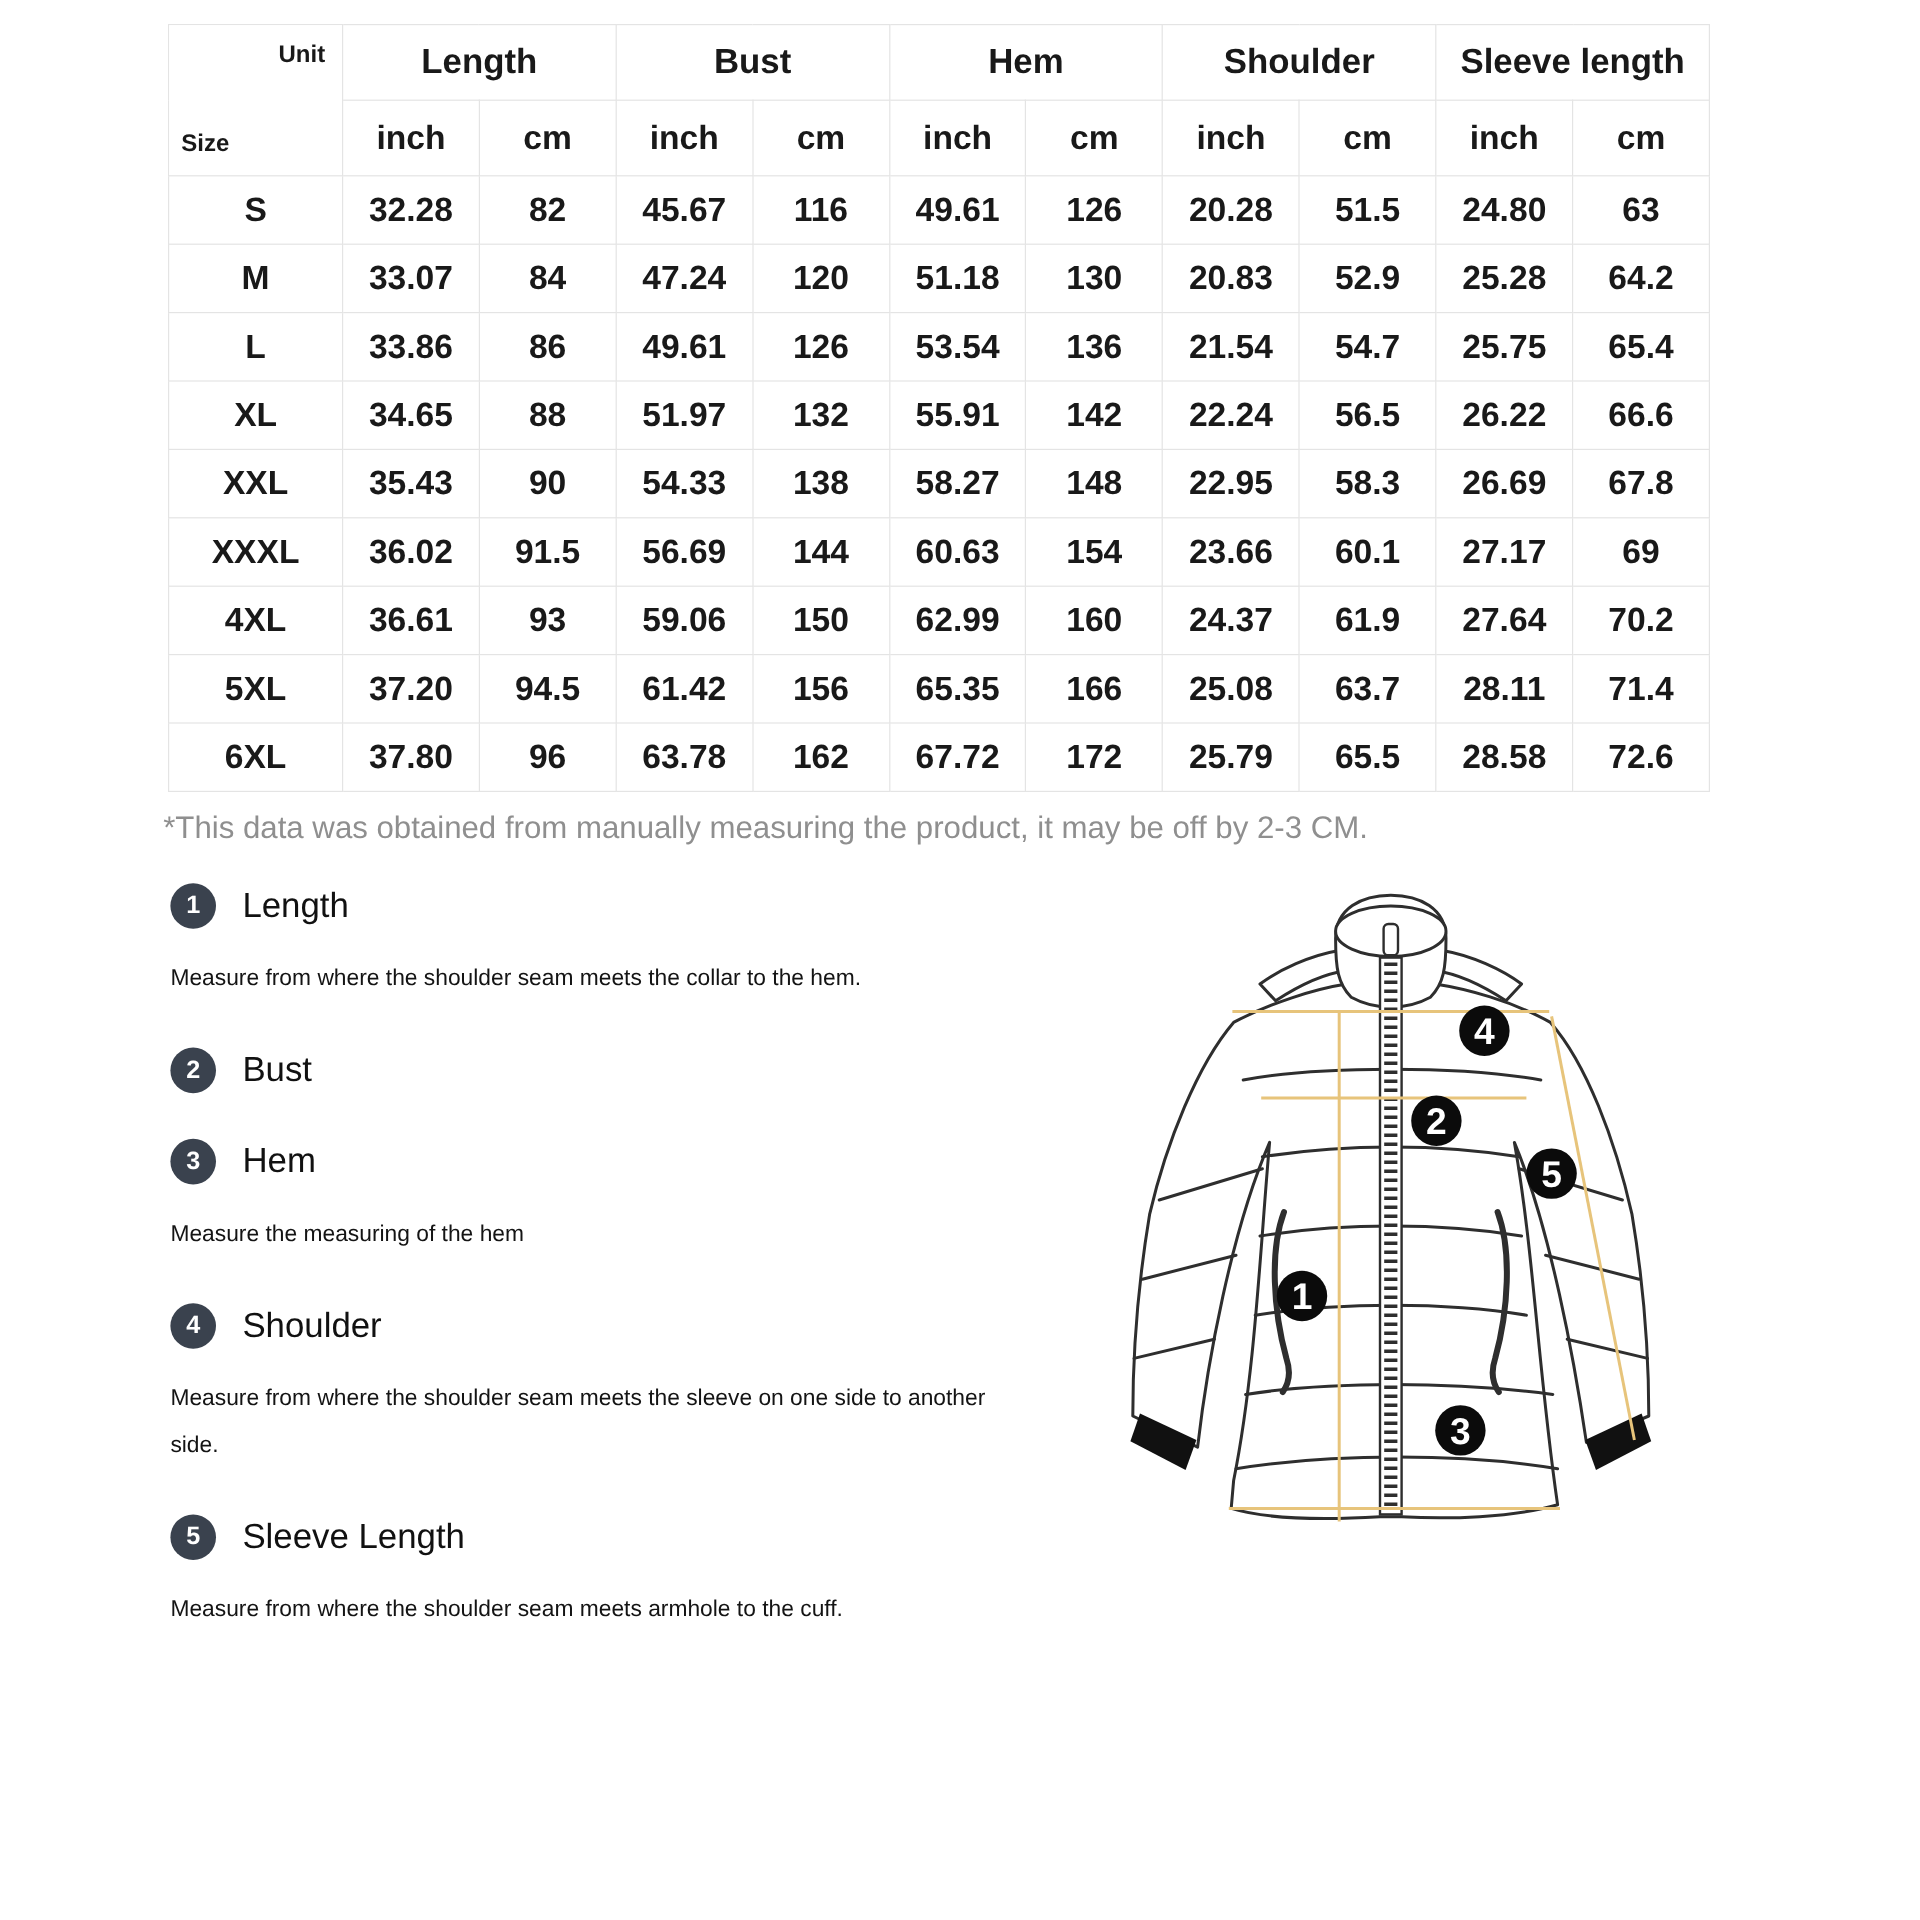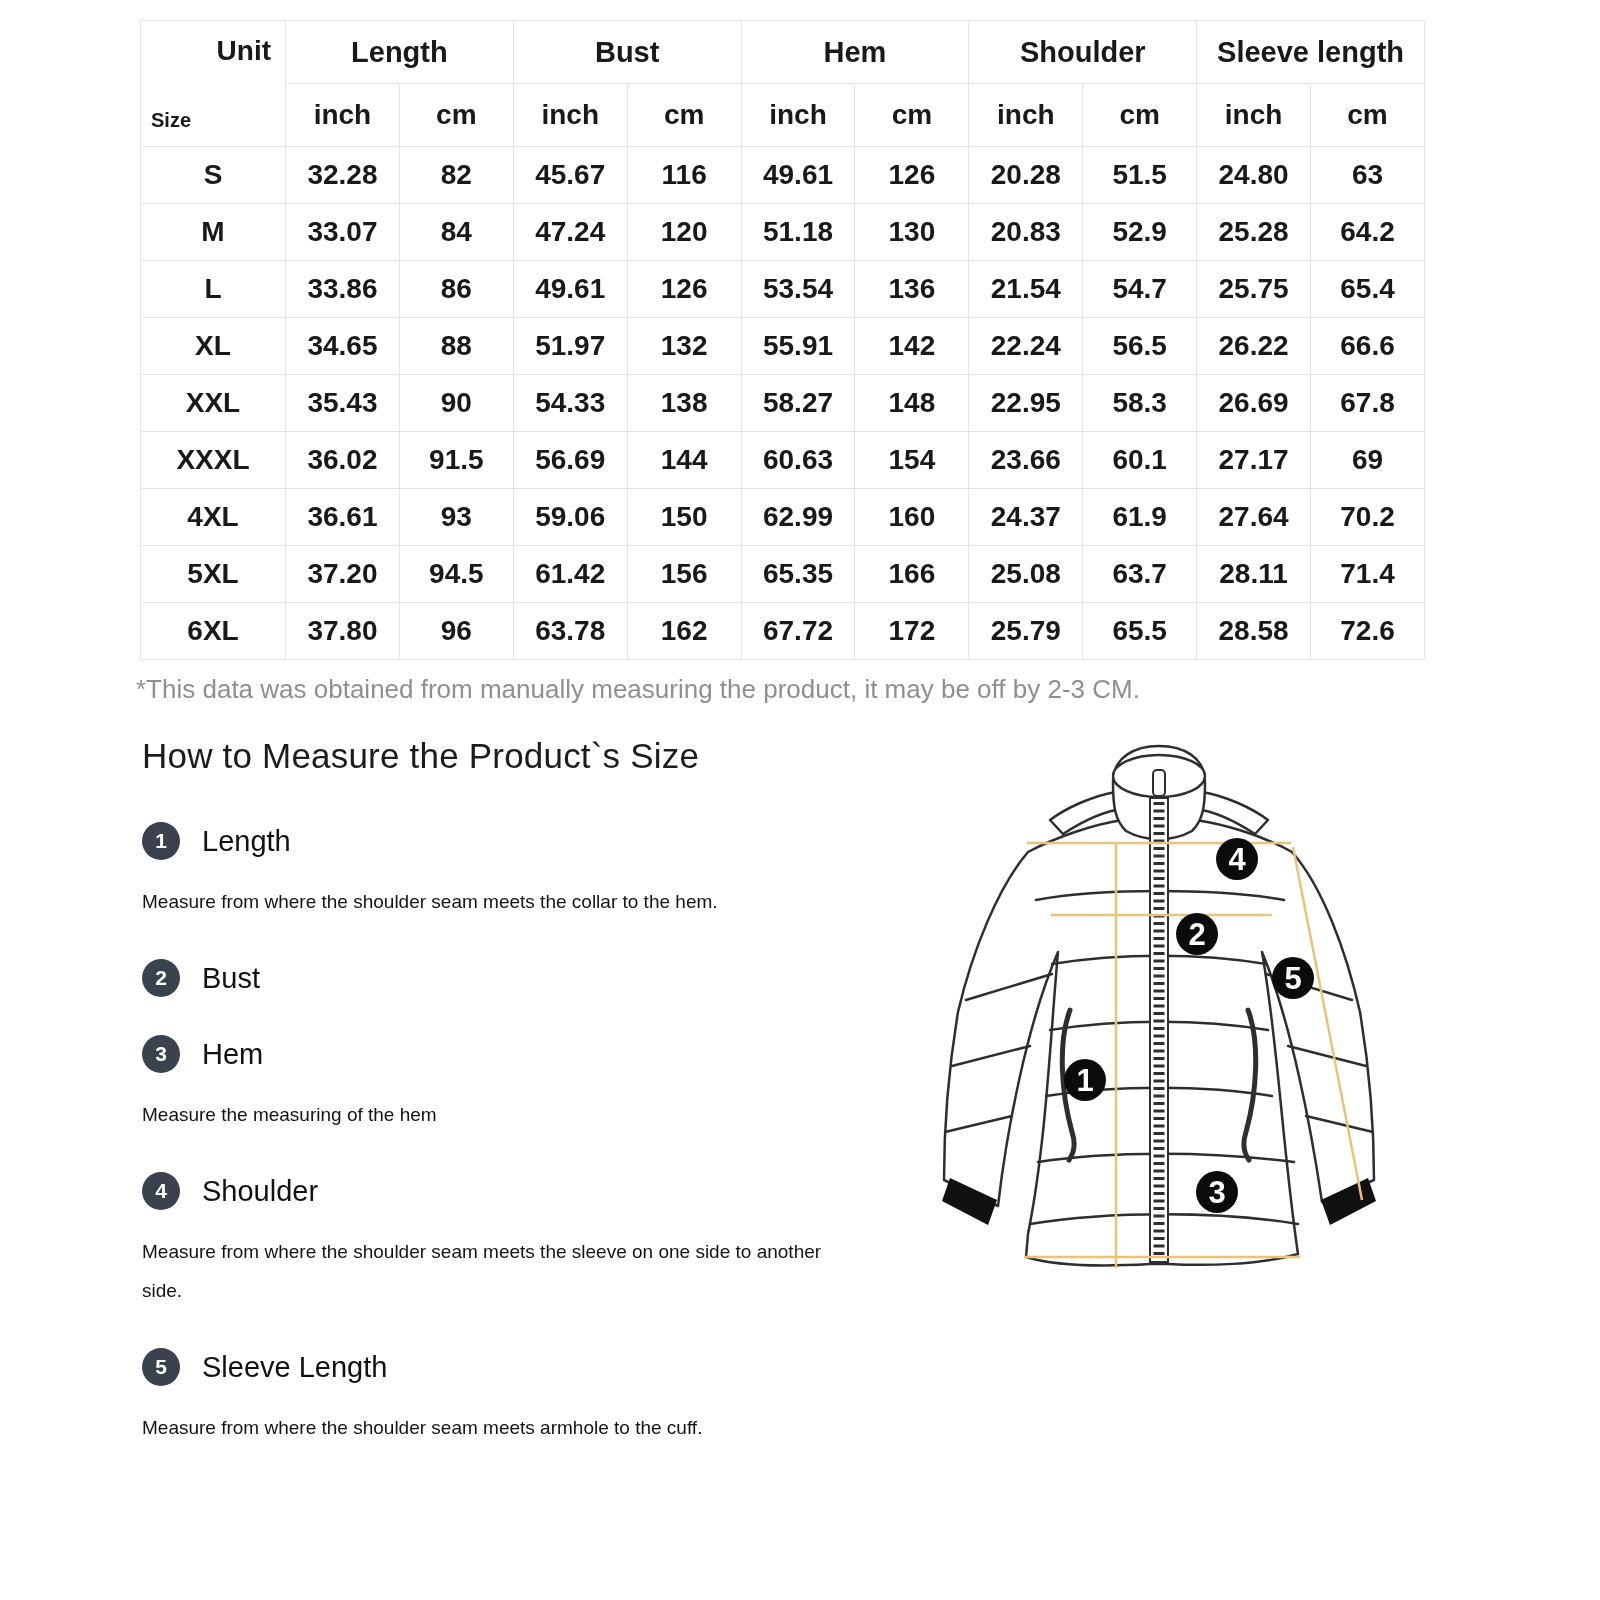"Unit" th.corner .unit-lbl { font-size: 28px -> 20px }
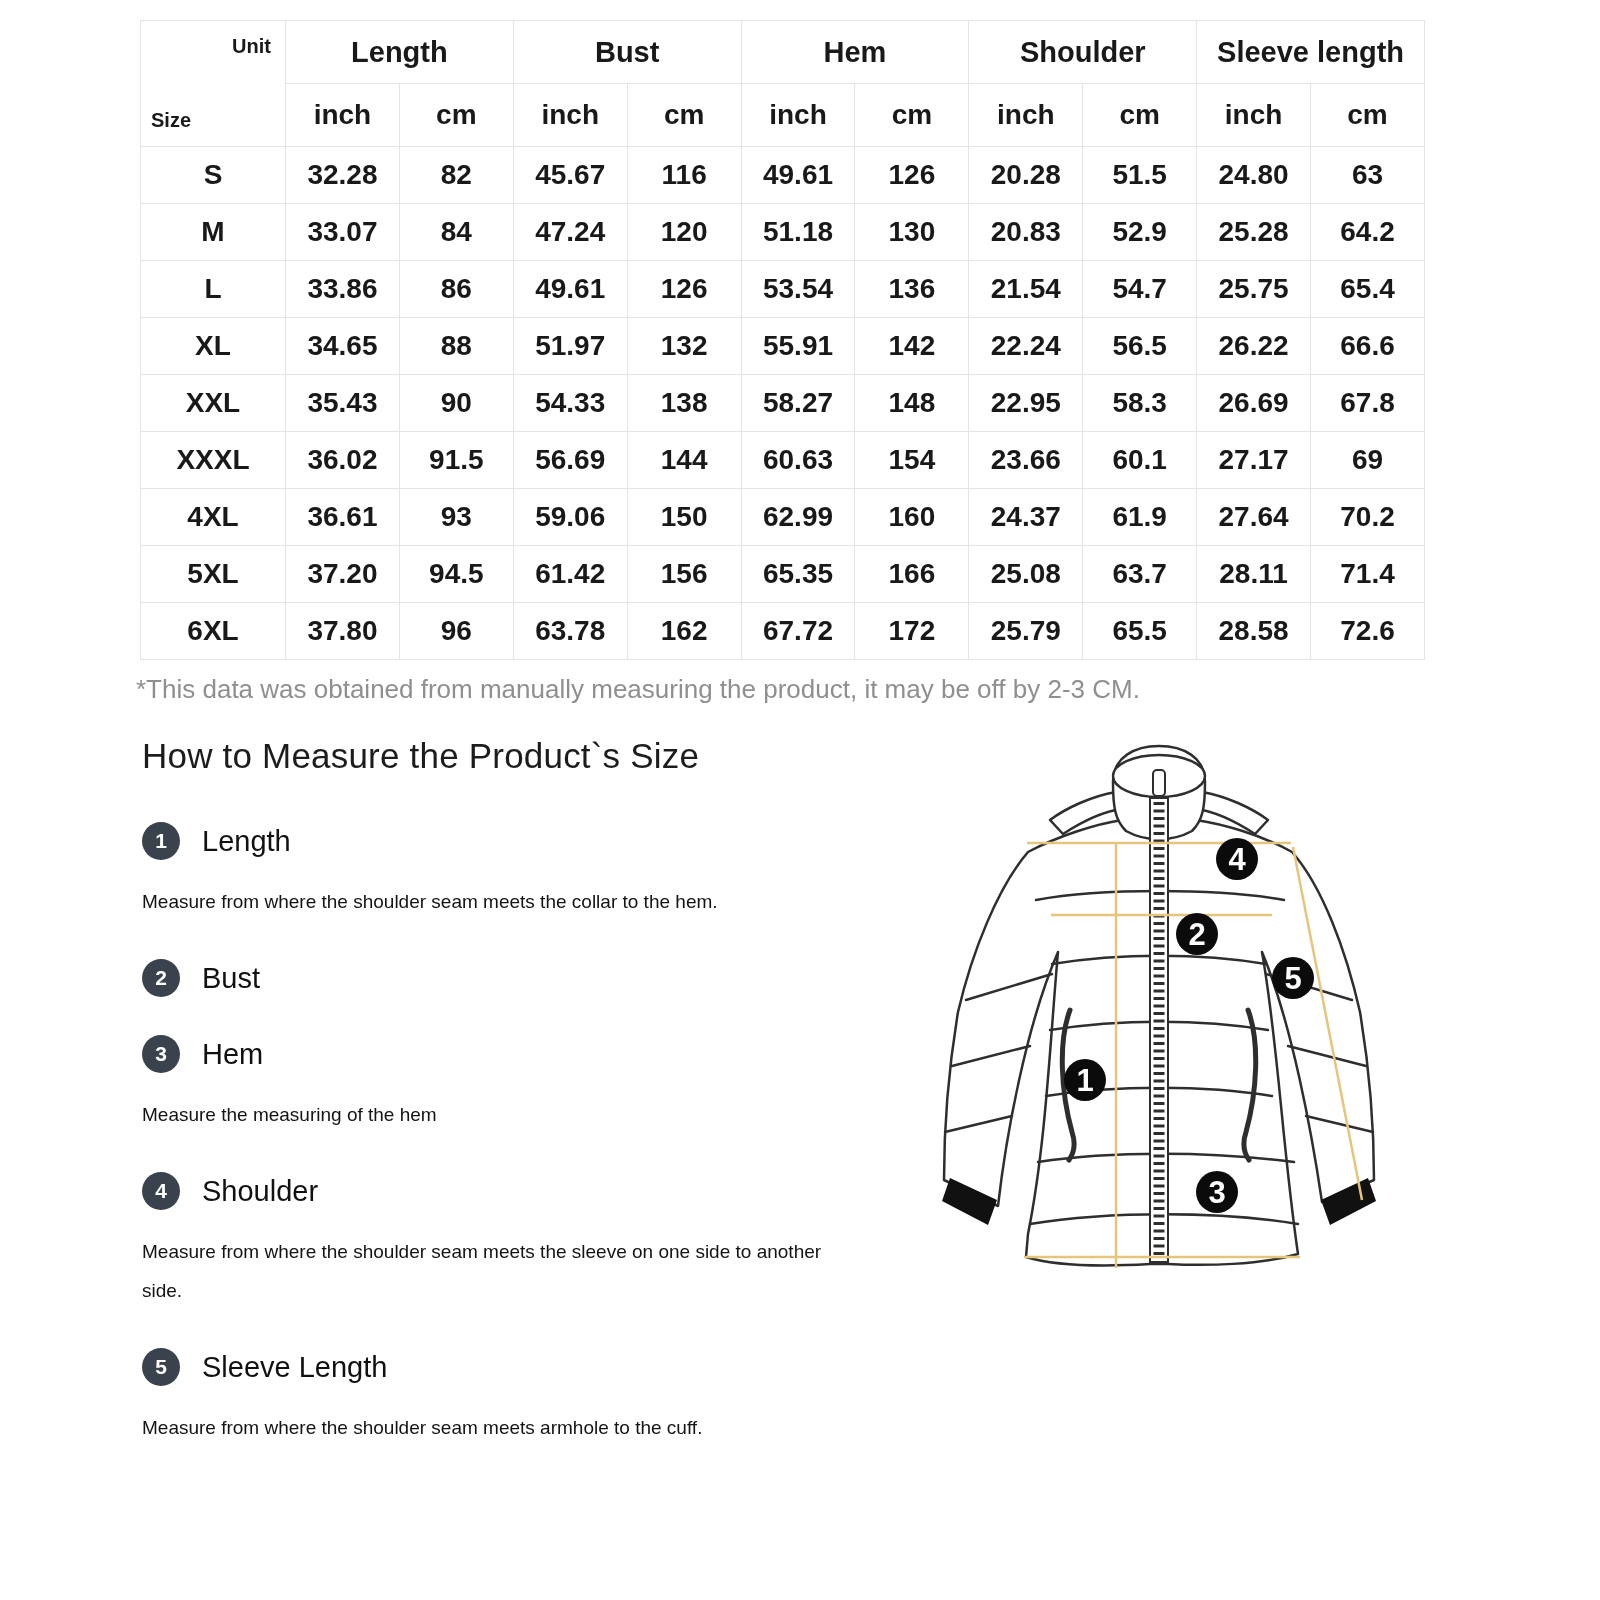"How to Measure the Product`s" h2 { html: <h2>How to Measure the Product`s Size</h2> -> none }
